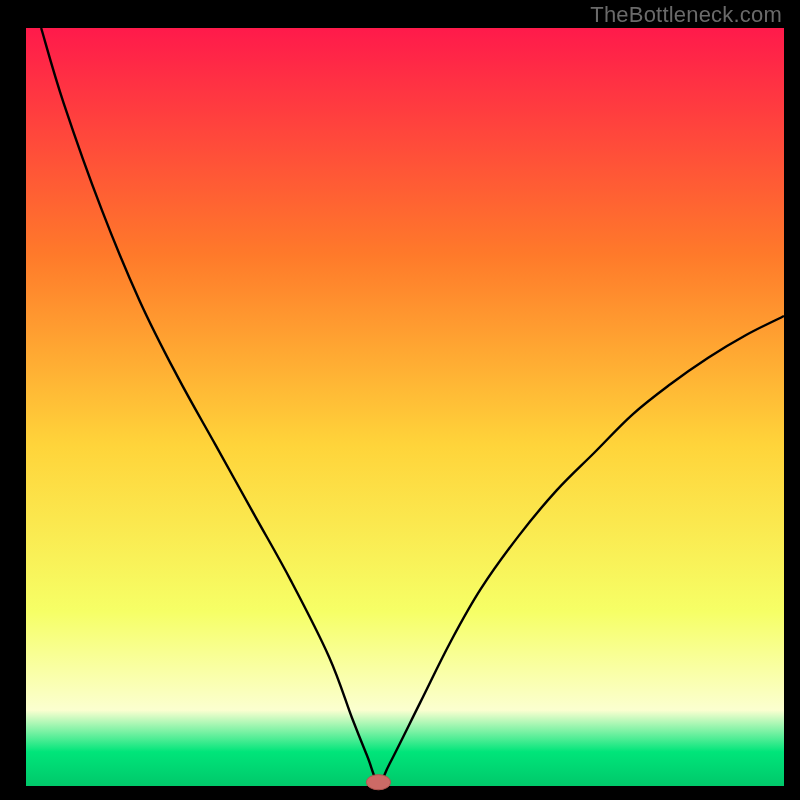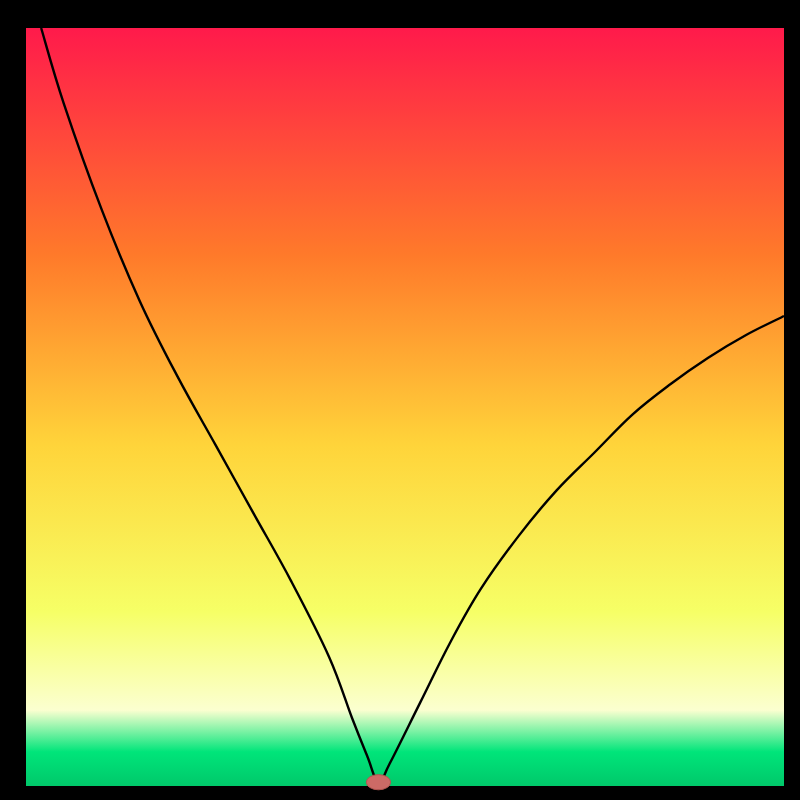"TheBottleneck.com" div.watermark { html: none -> <div>TheBottleneck.com</div> }
